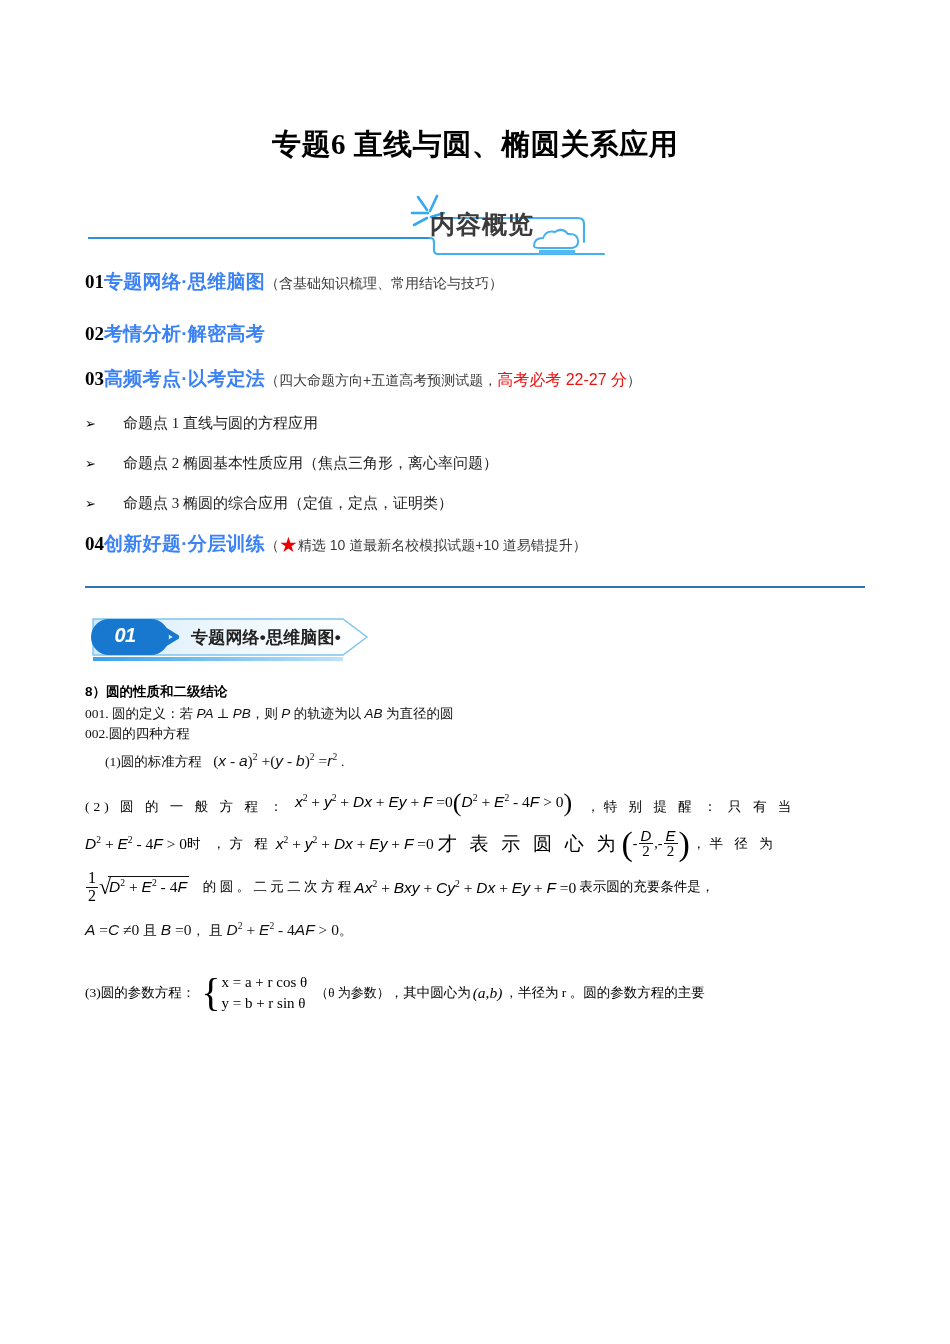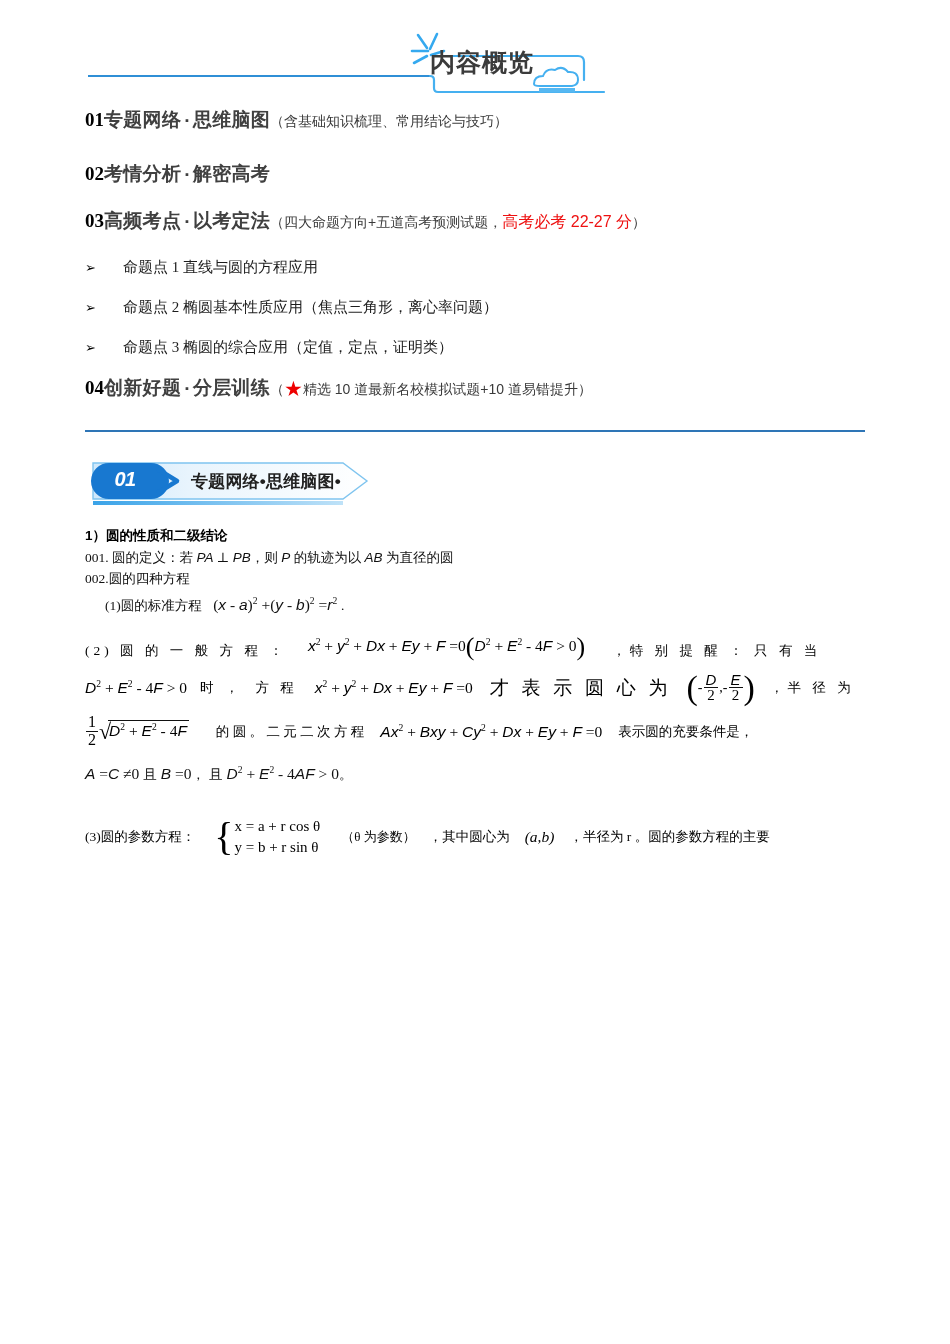"专题6 直线与圆、椭圆关系应用" h1.doc-title { html: none -> <h1>专题6 直线与圆、椭圆关系应用</h1> }
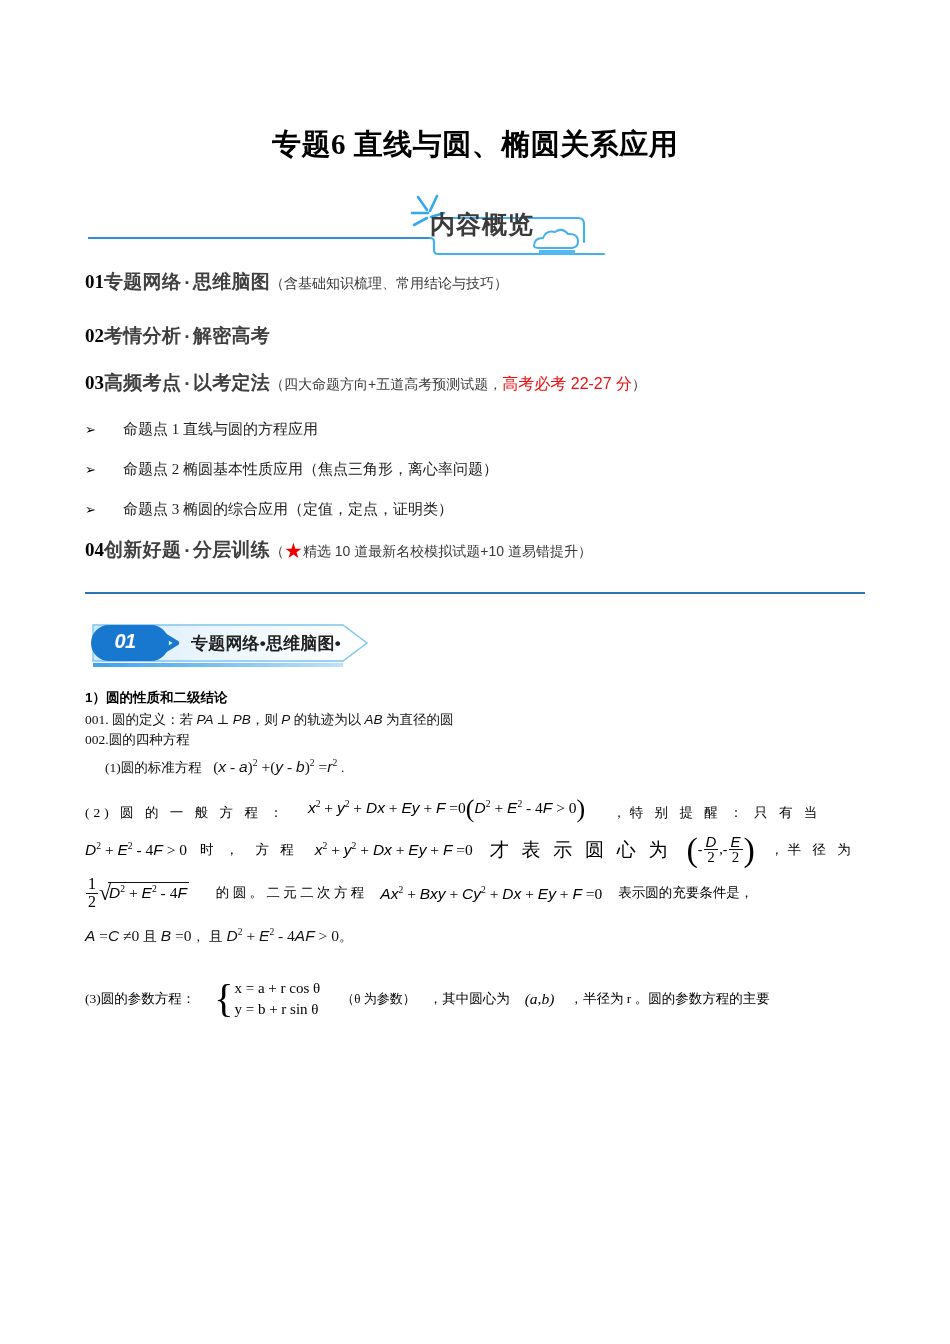"专题网络·思维脑图" .toc-head { color: #404040 -> #3b82f6; font-family: Liberation Mono, monospace -> Liberation Sans, sans-serif }
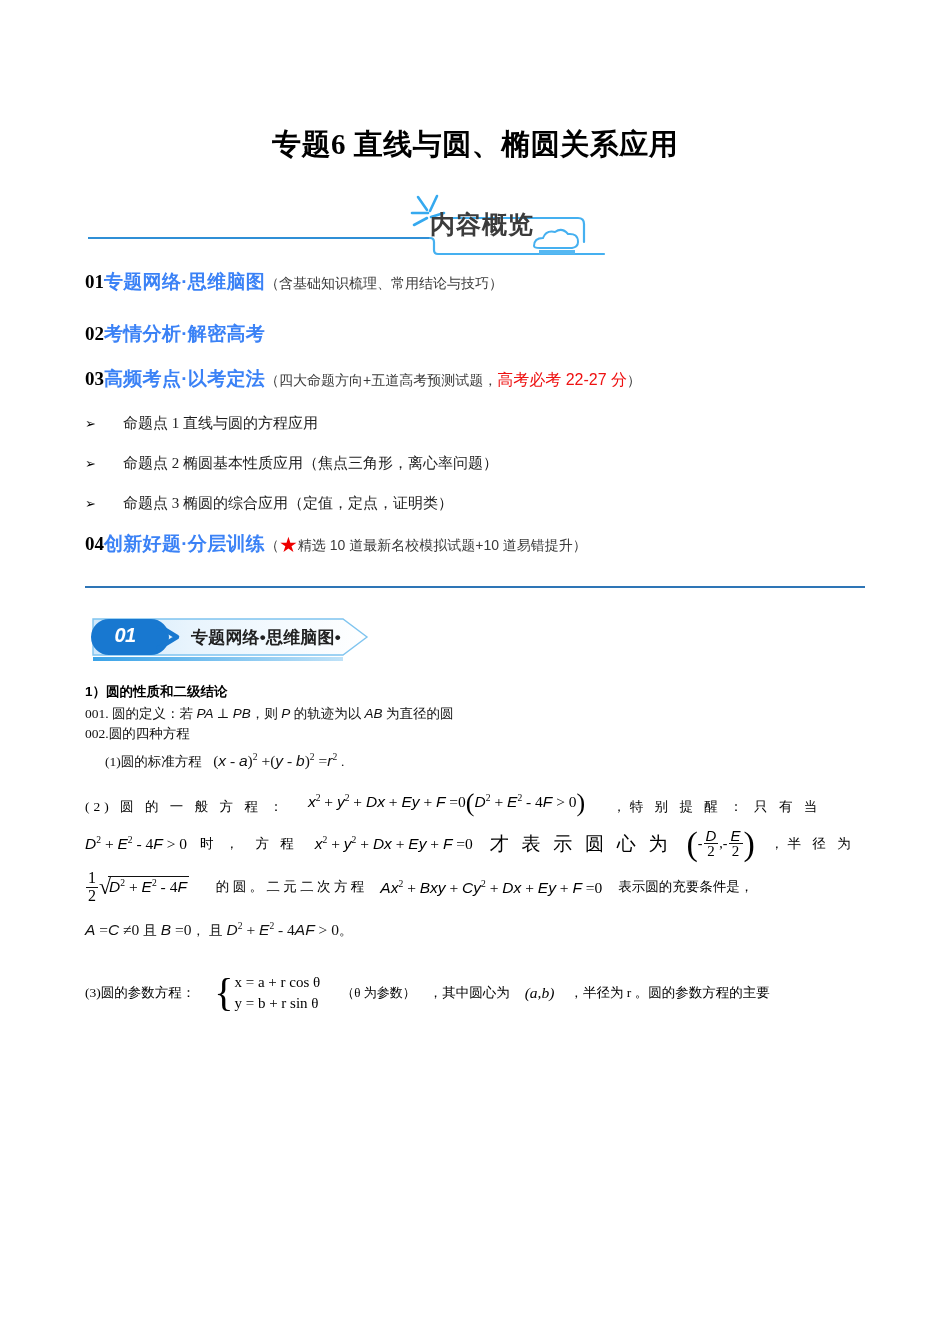"1）圆的性质和二级结论" div.sub-head { text: 1 -> 8 }
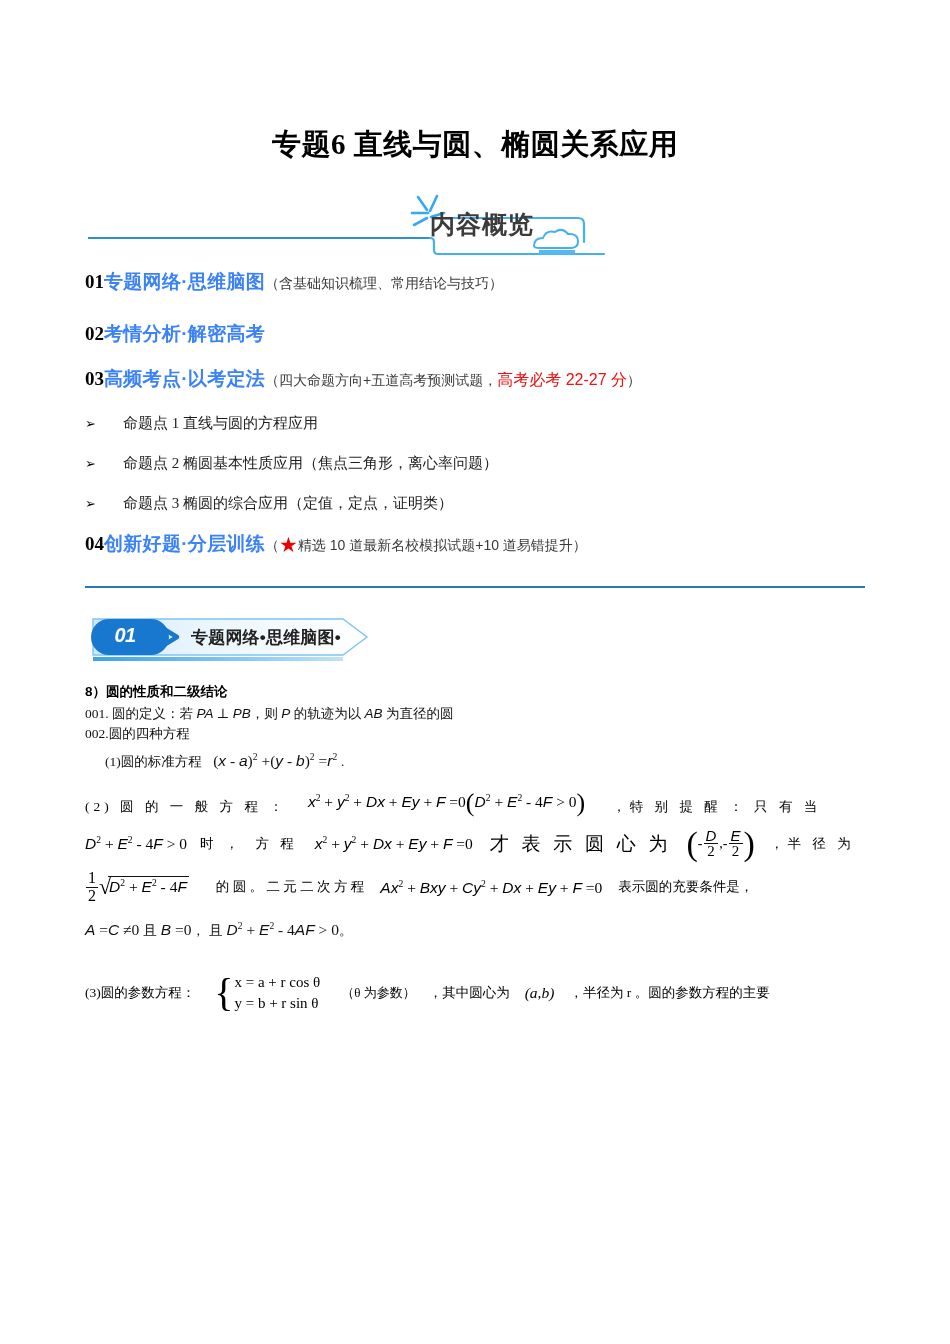"(2) 圆 的 一 般" .eq-row-wrap { gap: 13px -> none }
